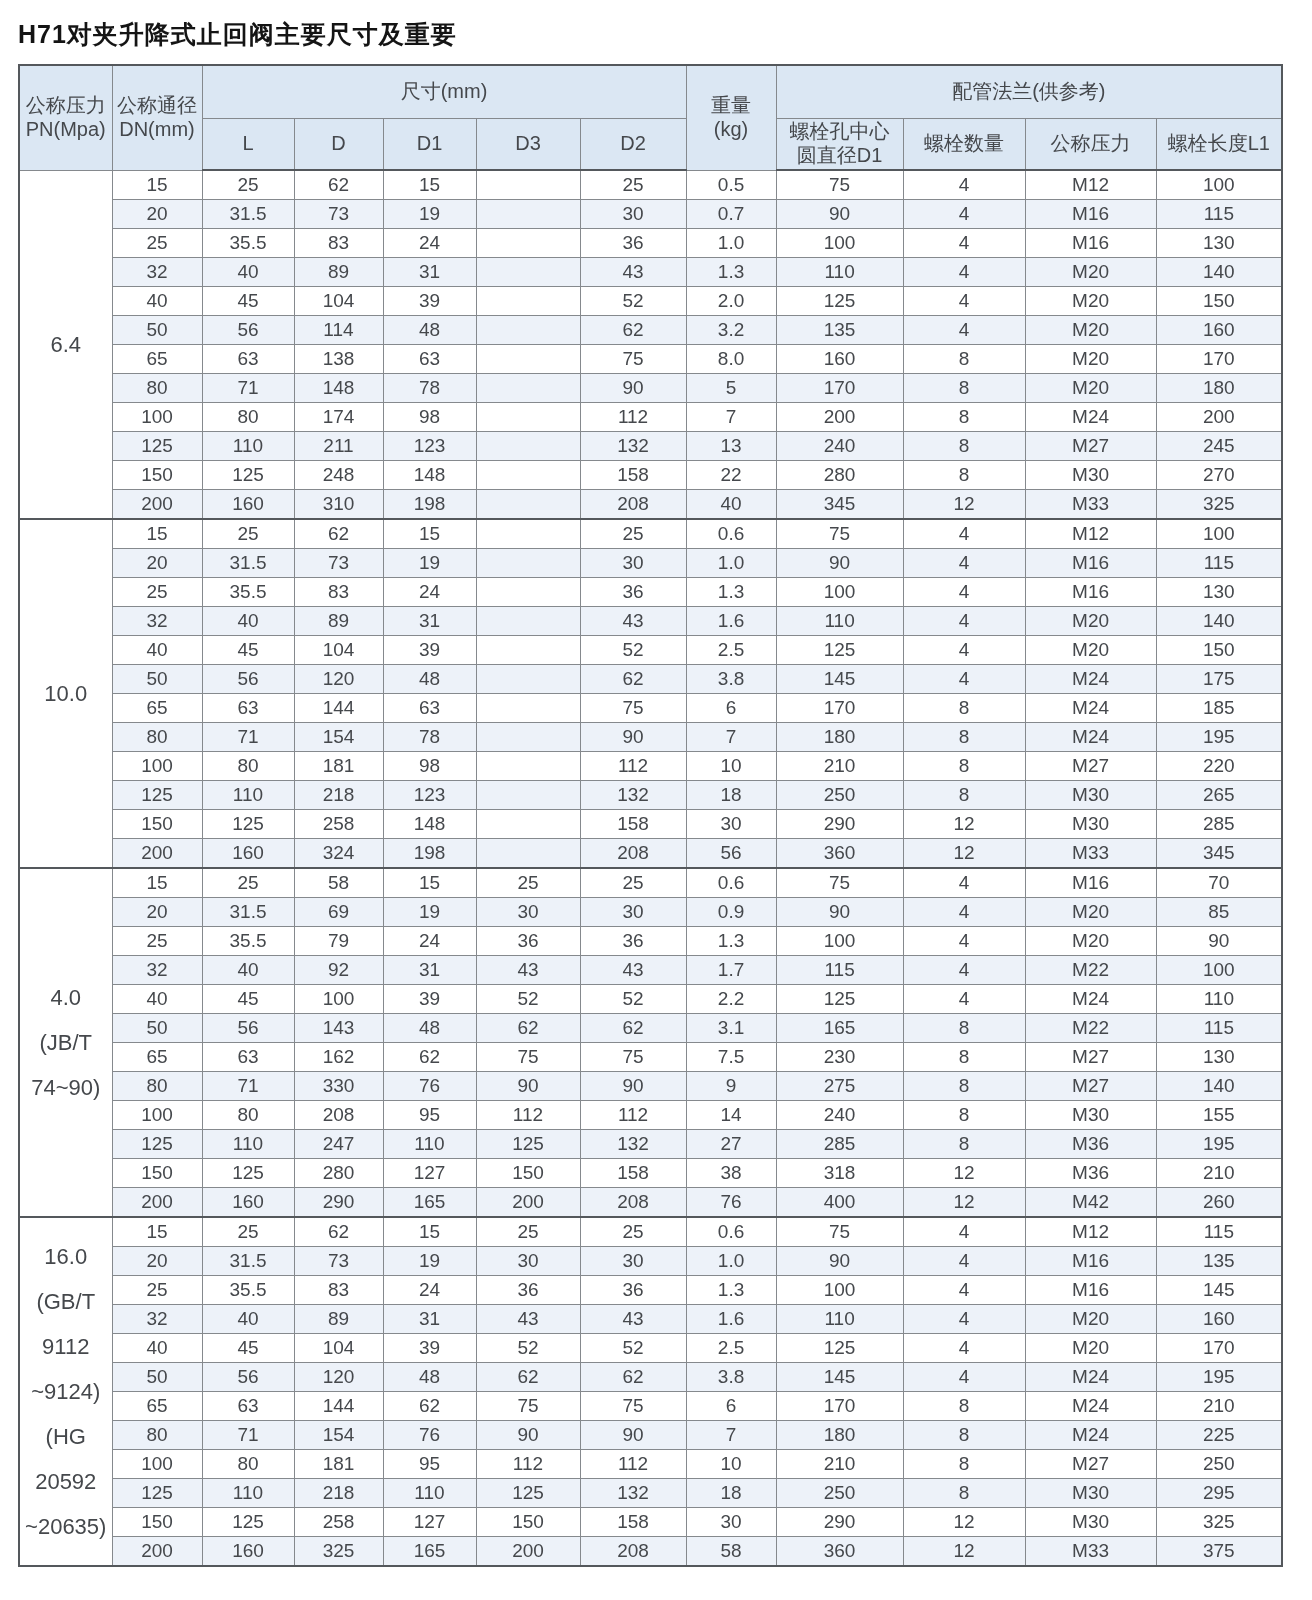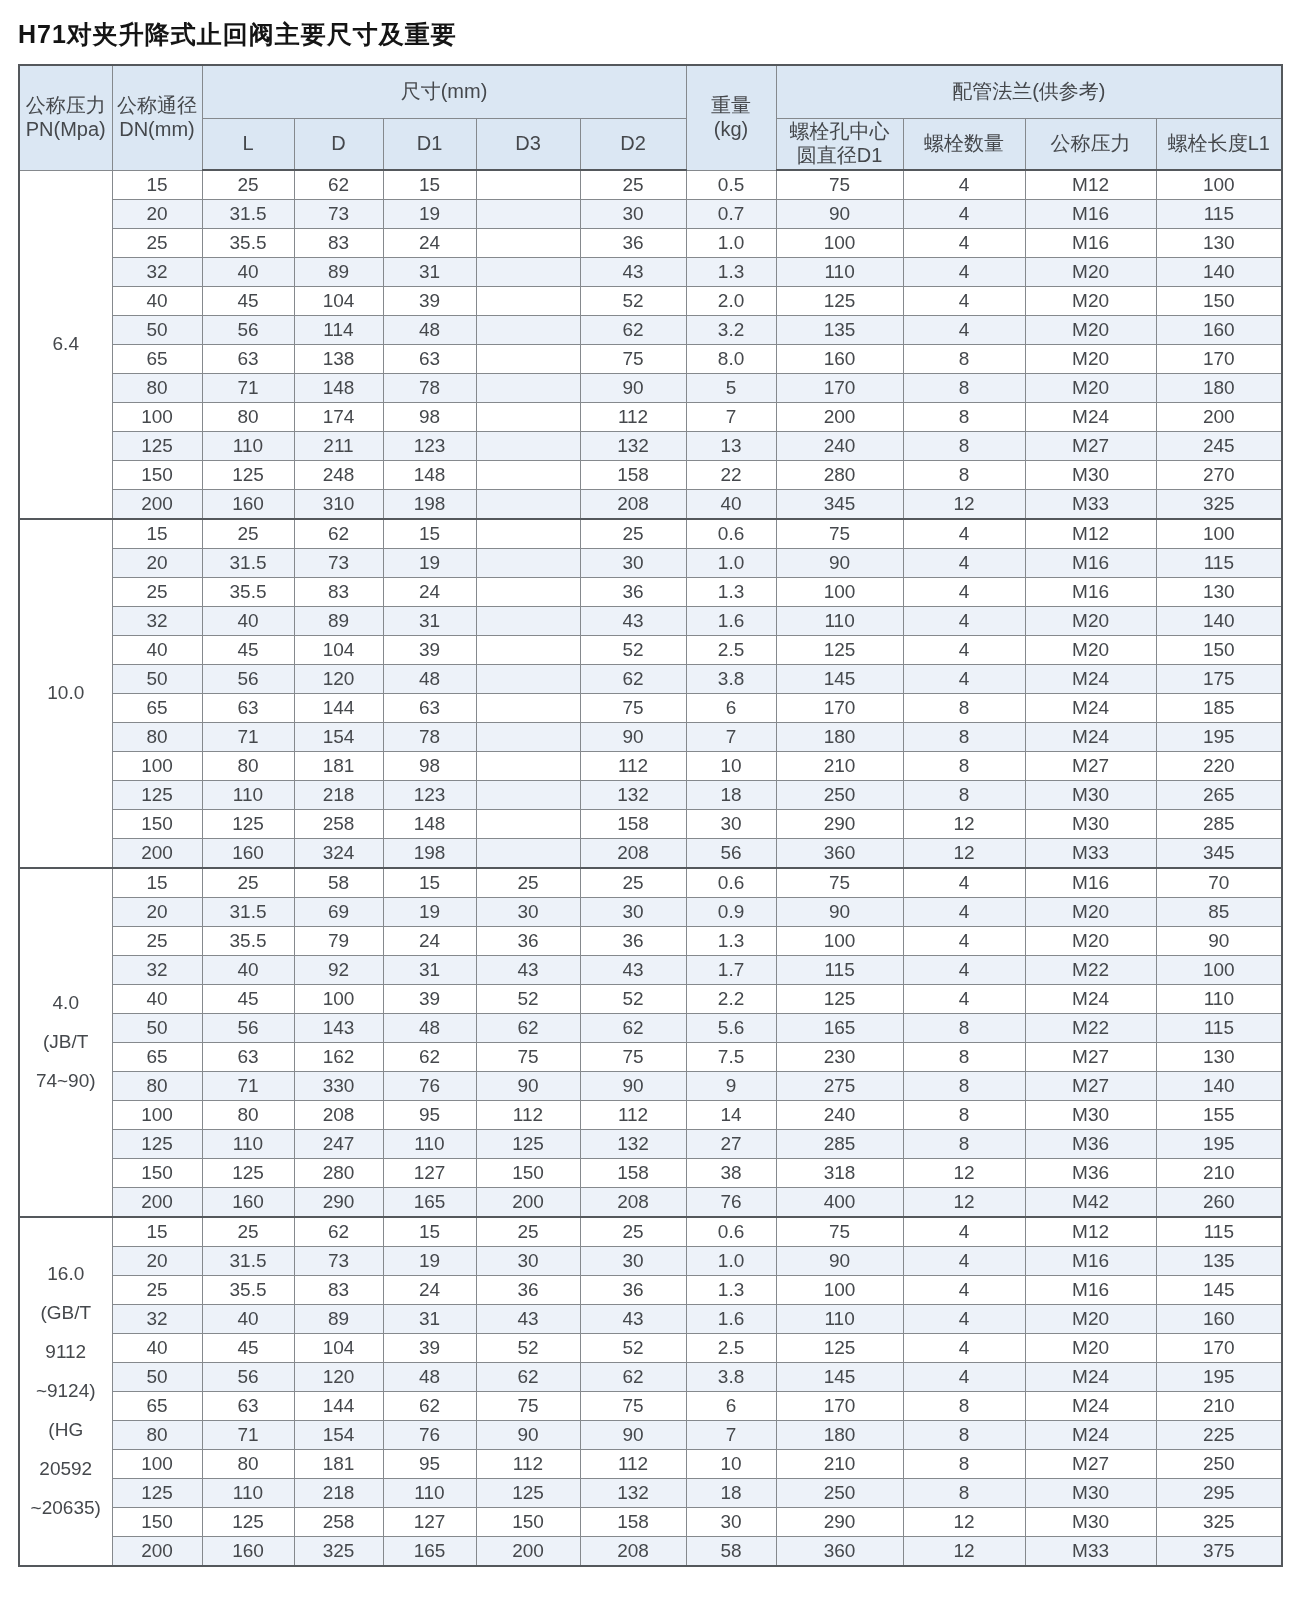"6.4" .spec-table td.pn-cell { font-size: 19px -> 22px }
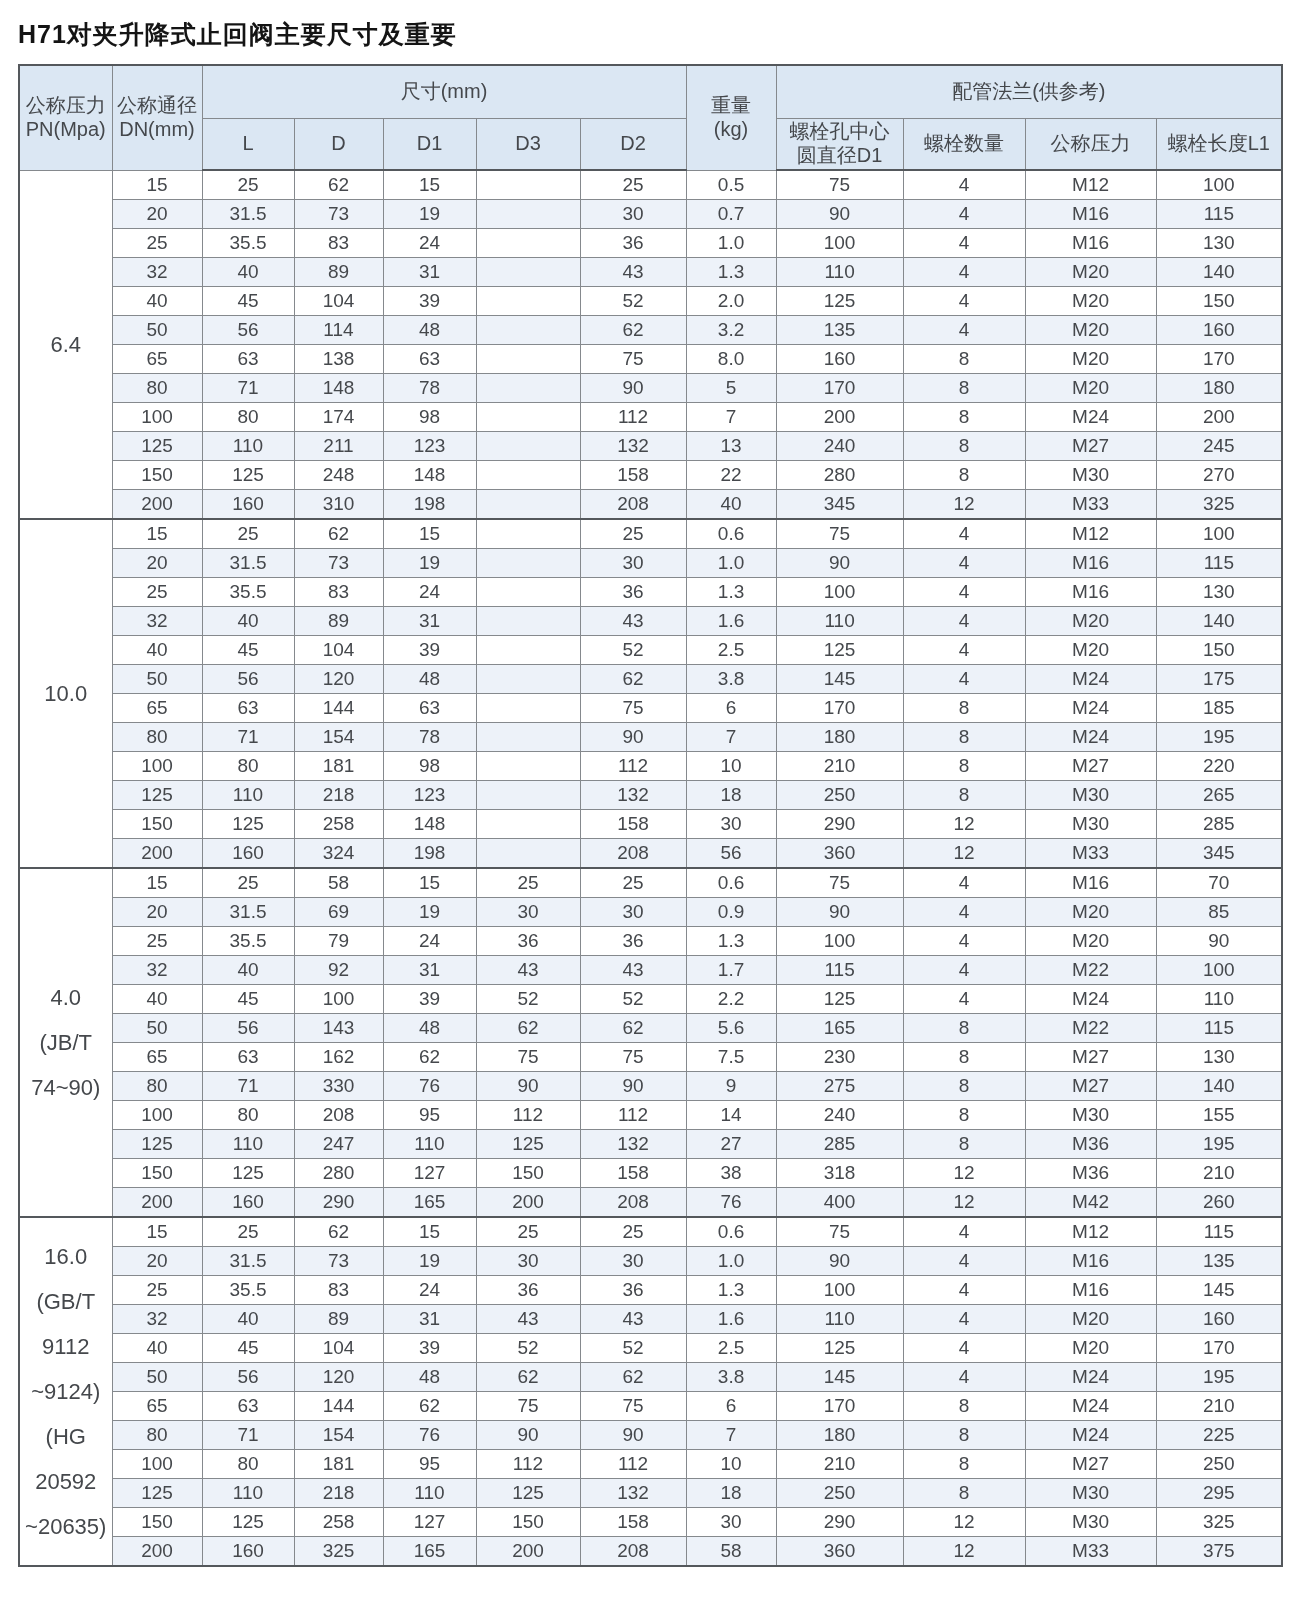"5.6" td { text: 5.6 -> 3.1 }
